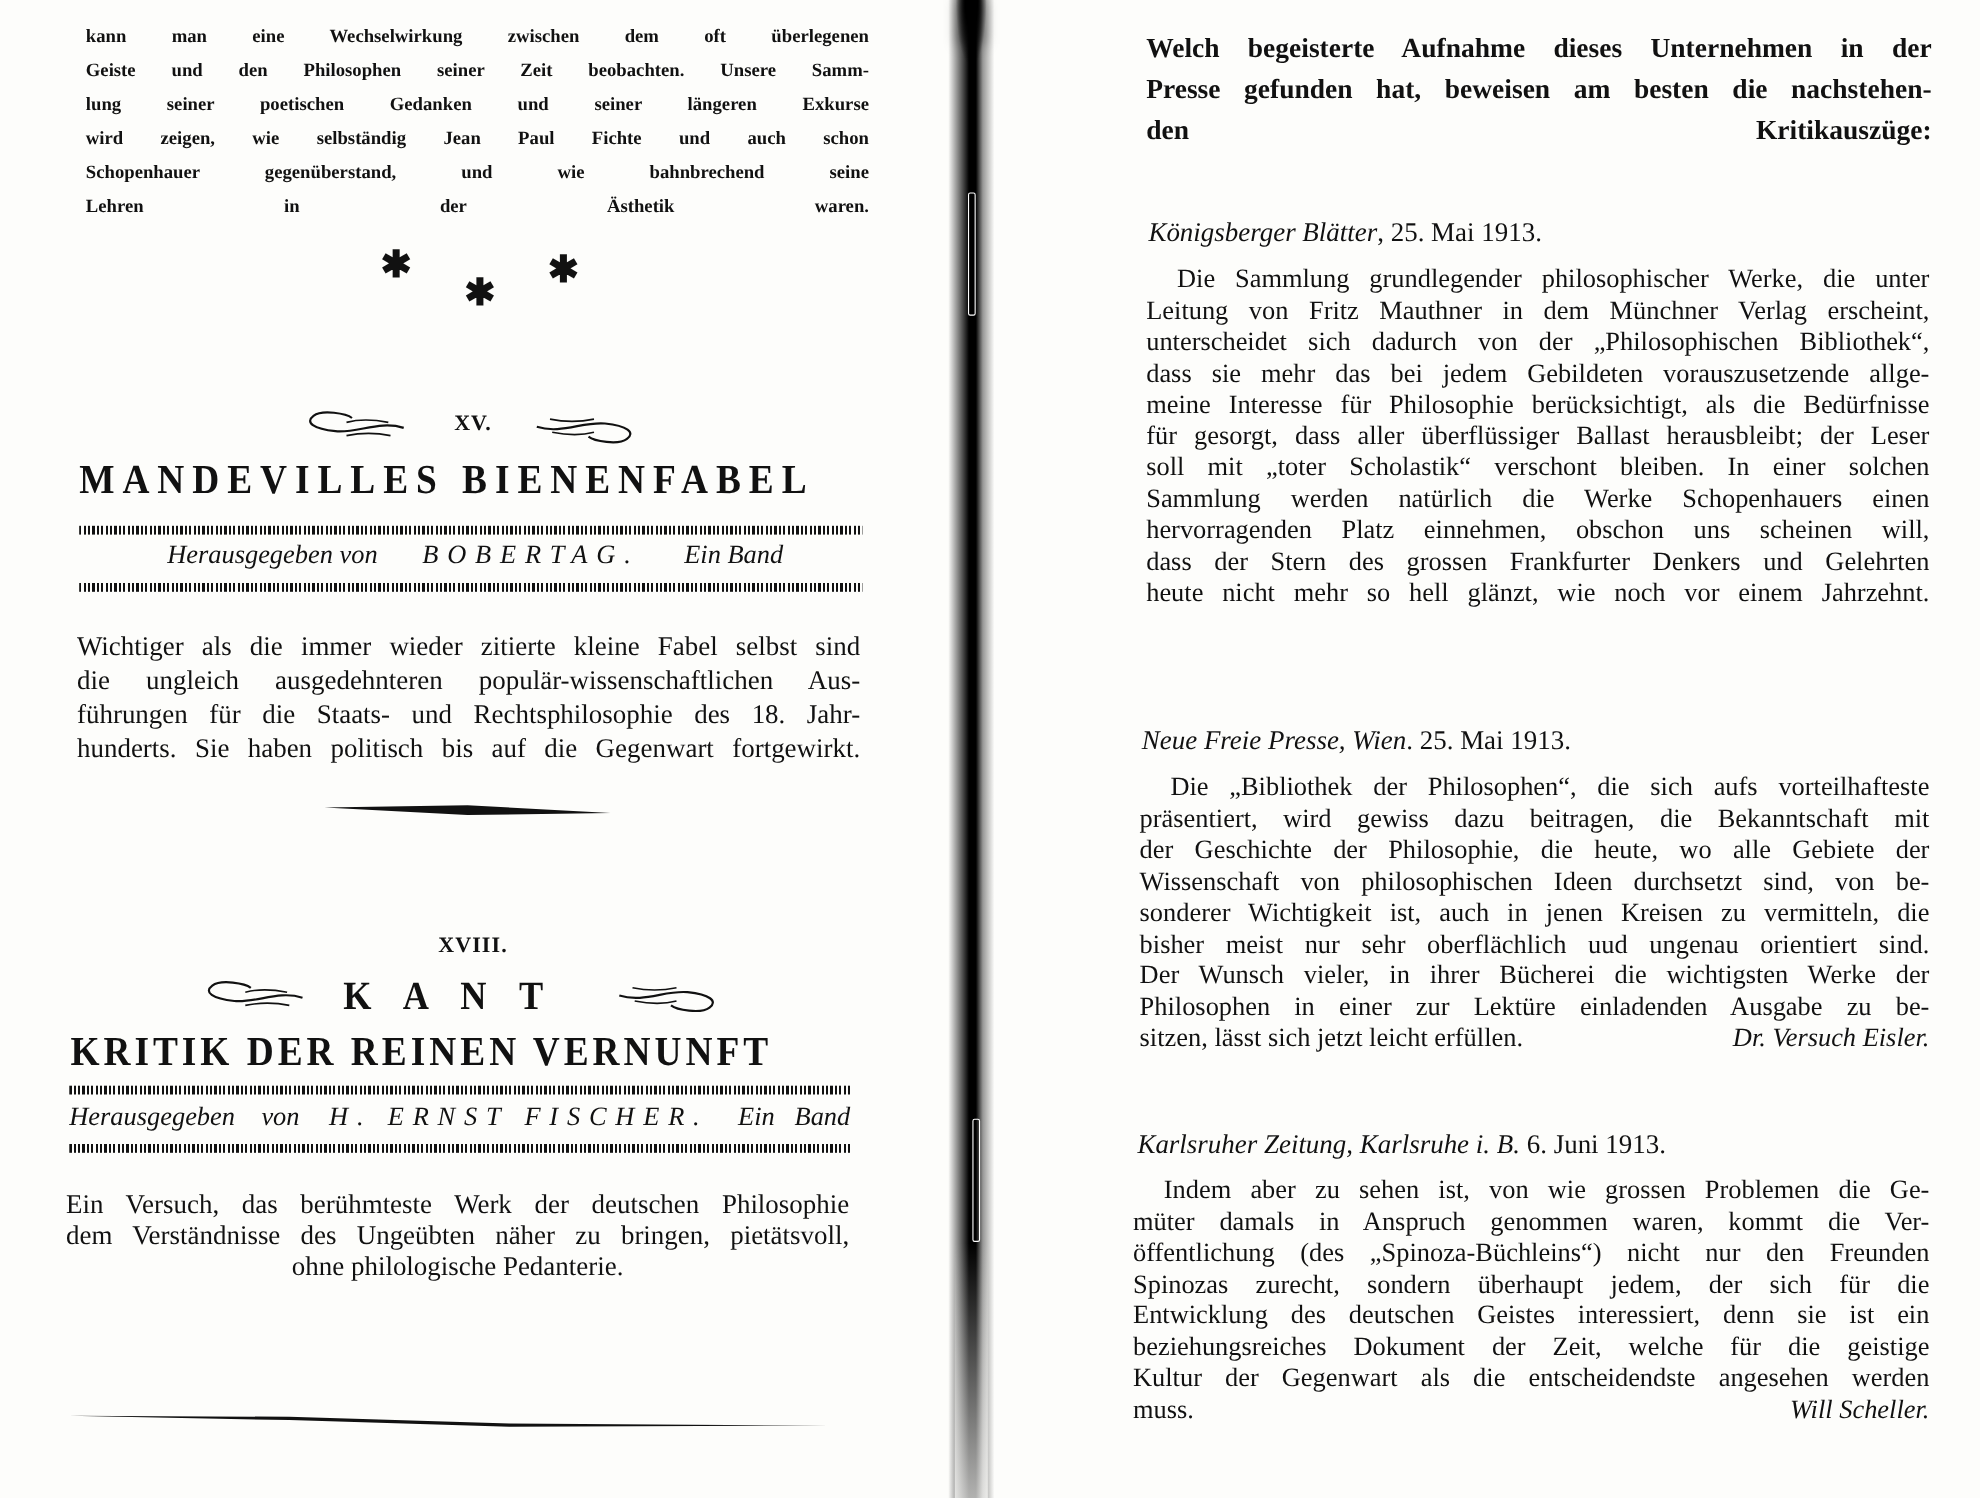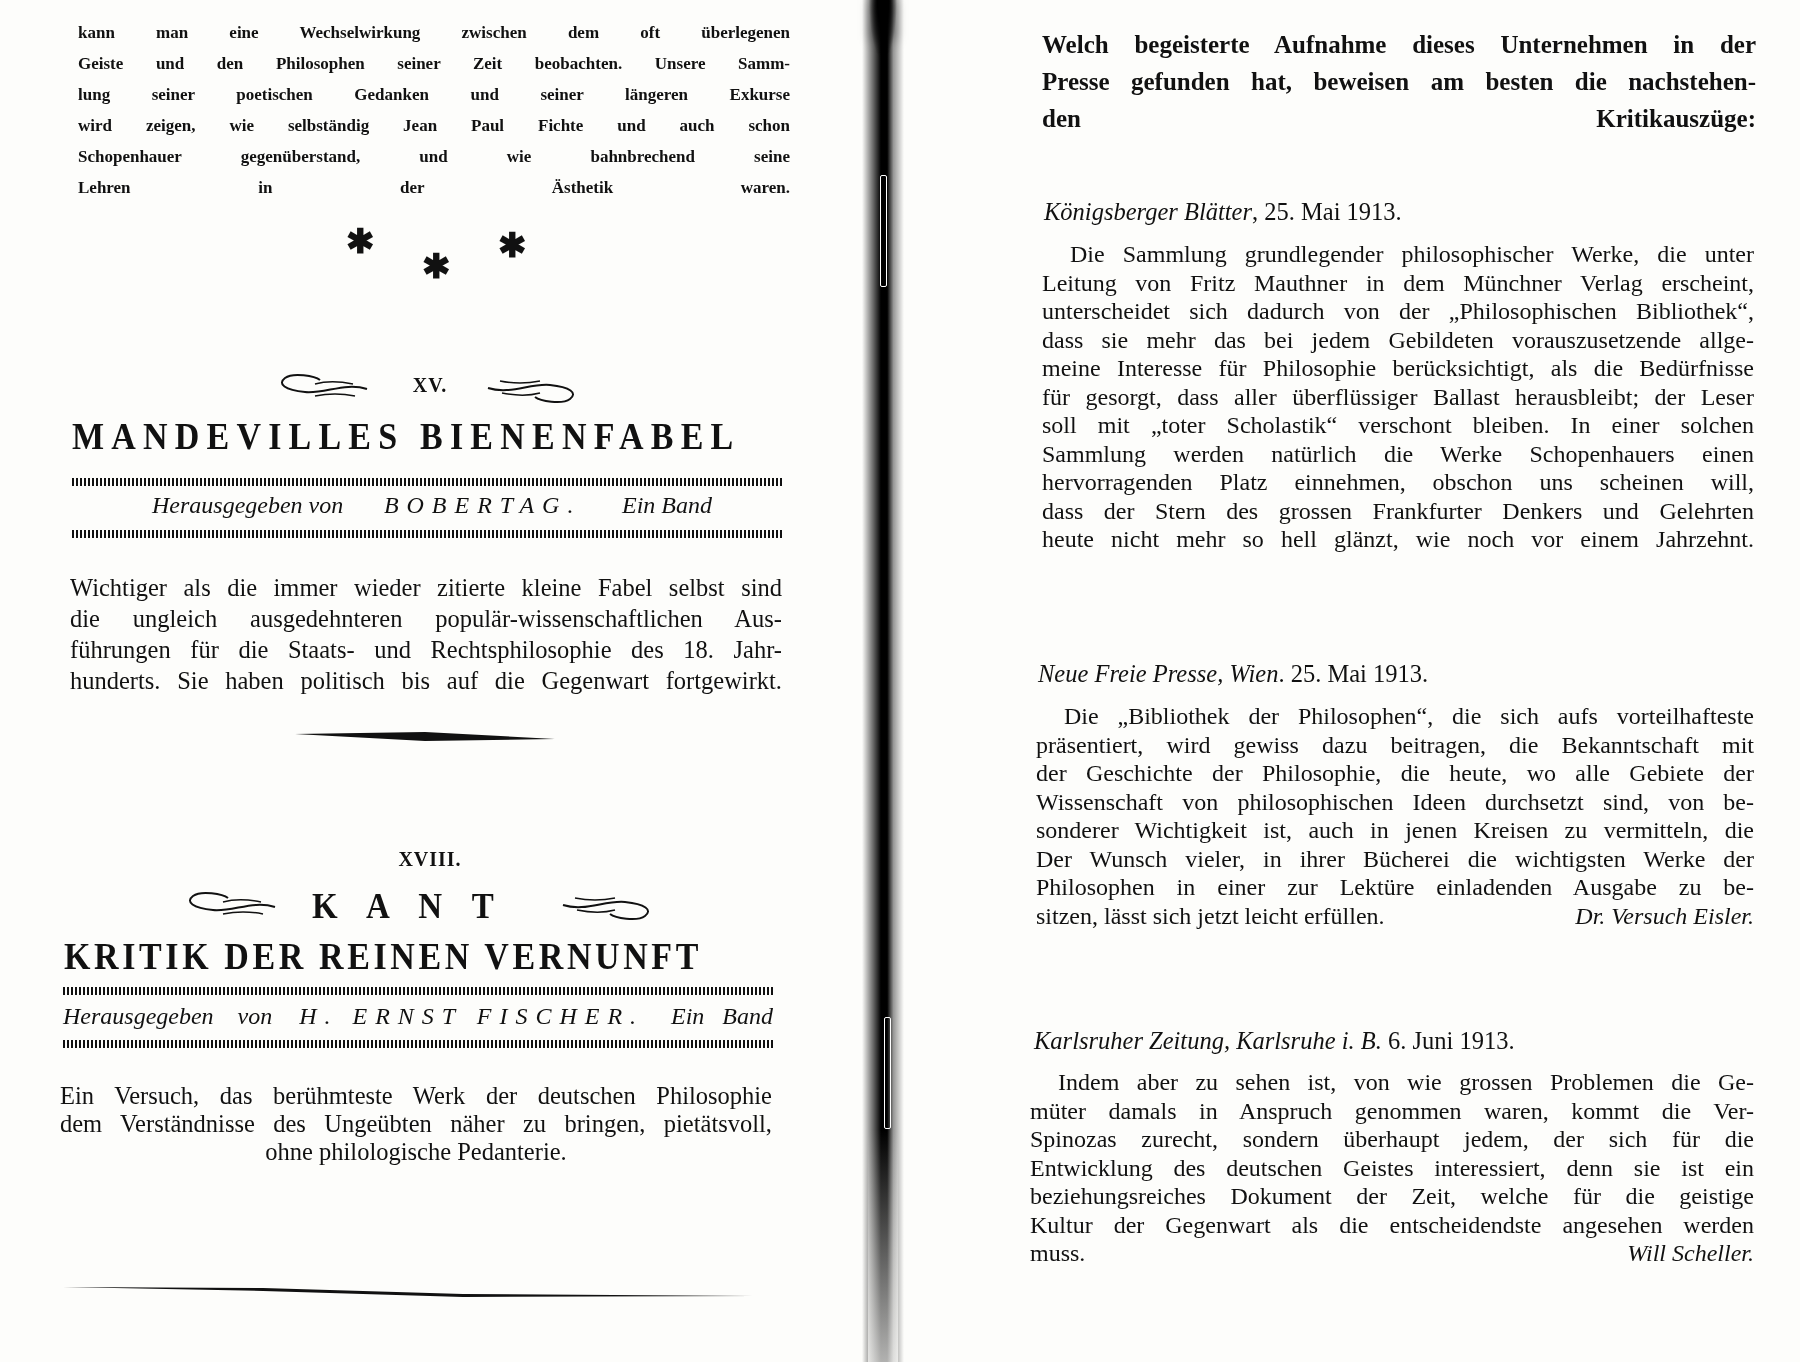"bisher meist nur sehr oberflächlich" span.line { html: none -> <span>bisher meist nur sehr oberflächlich uud ungenau orientiert sind.</span> }
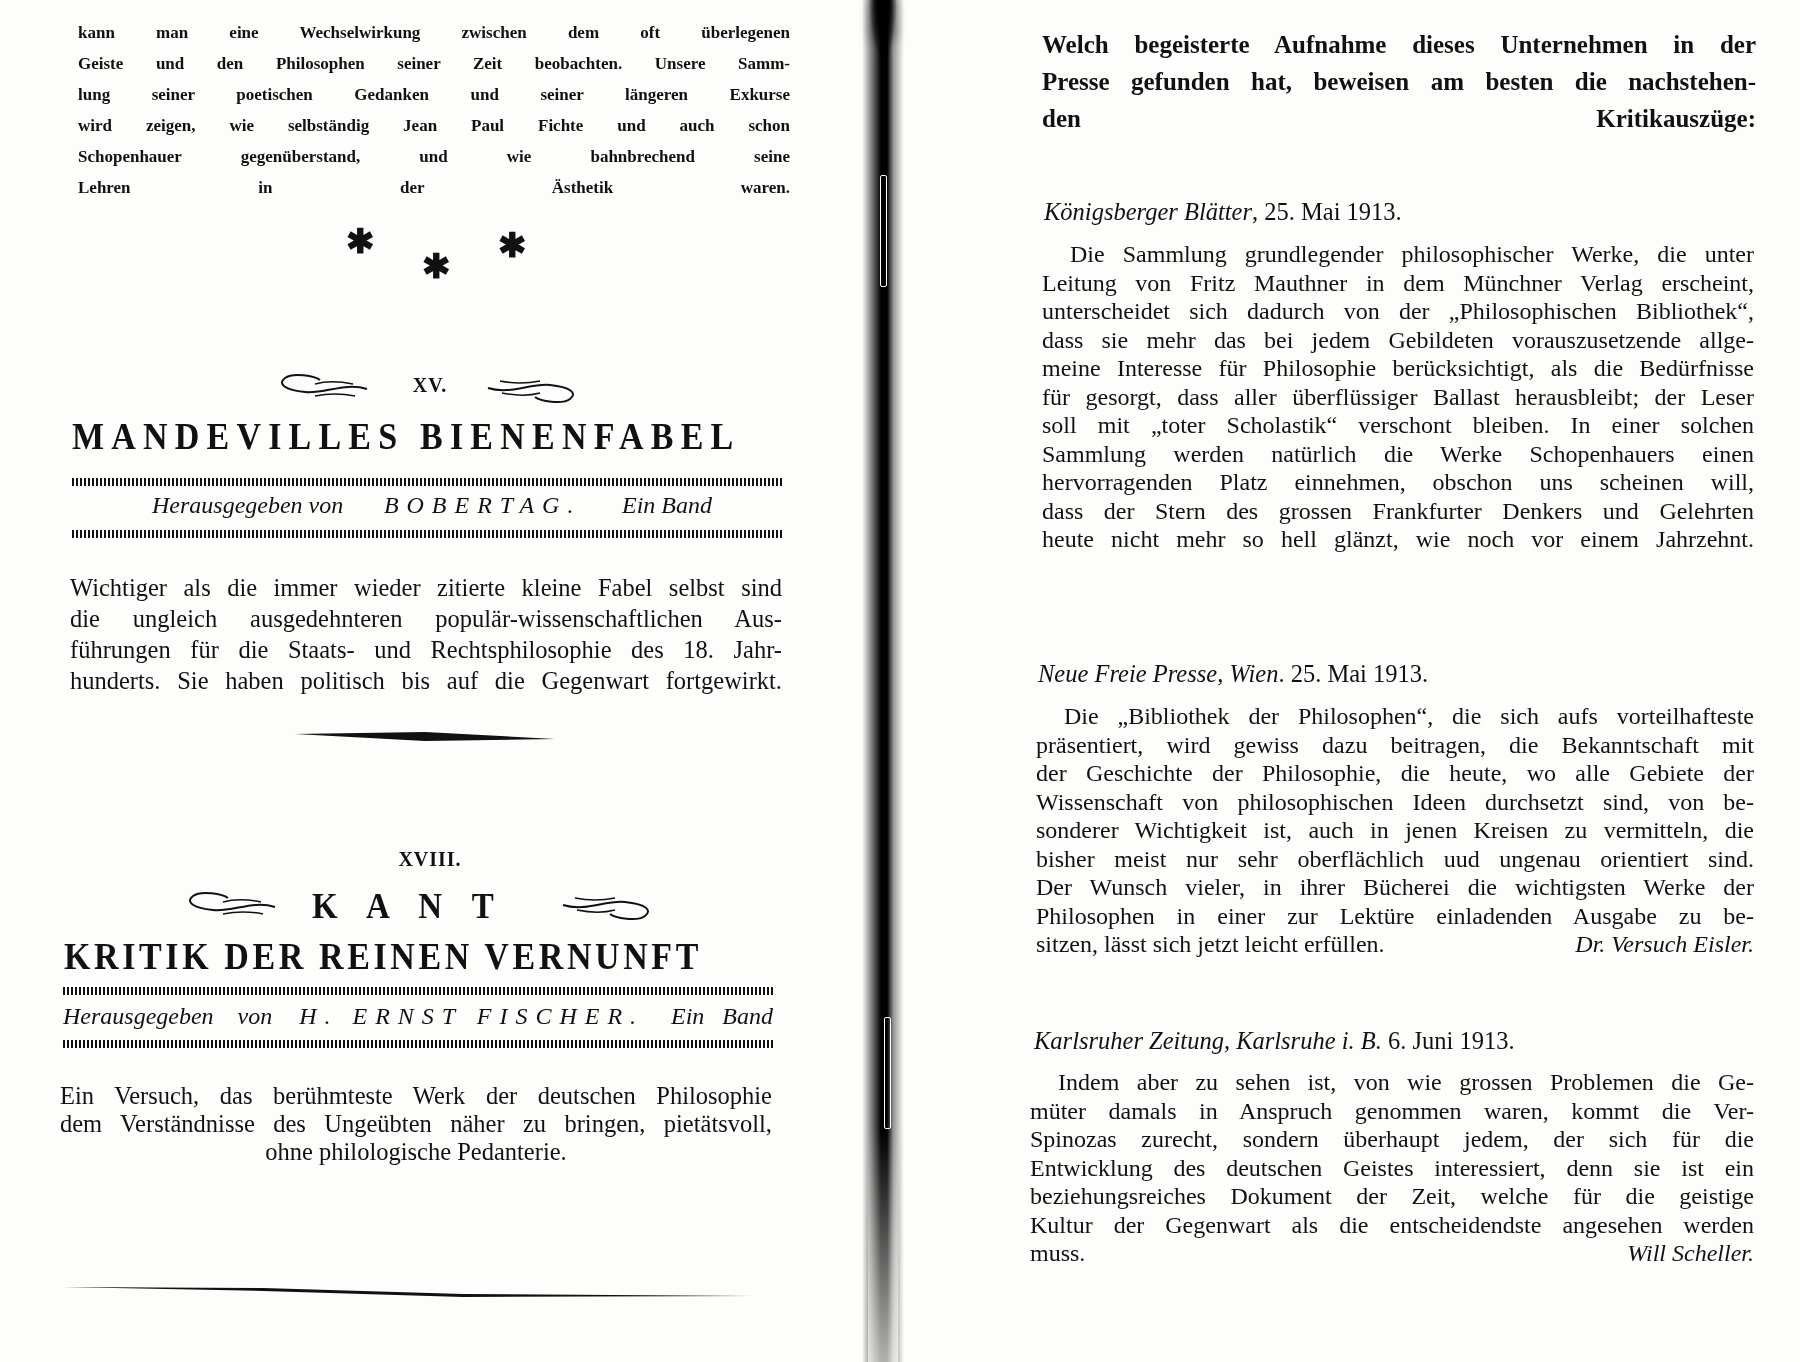"öffentlichung (des „Spinoza-Büchleins“)" span.line { html: none -> <span>öffentlichung (des „Spinoza-Büchleins“) nicht nur den Freunden</span> }
